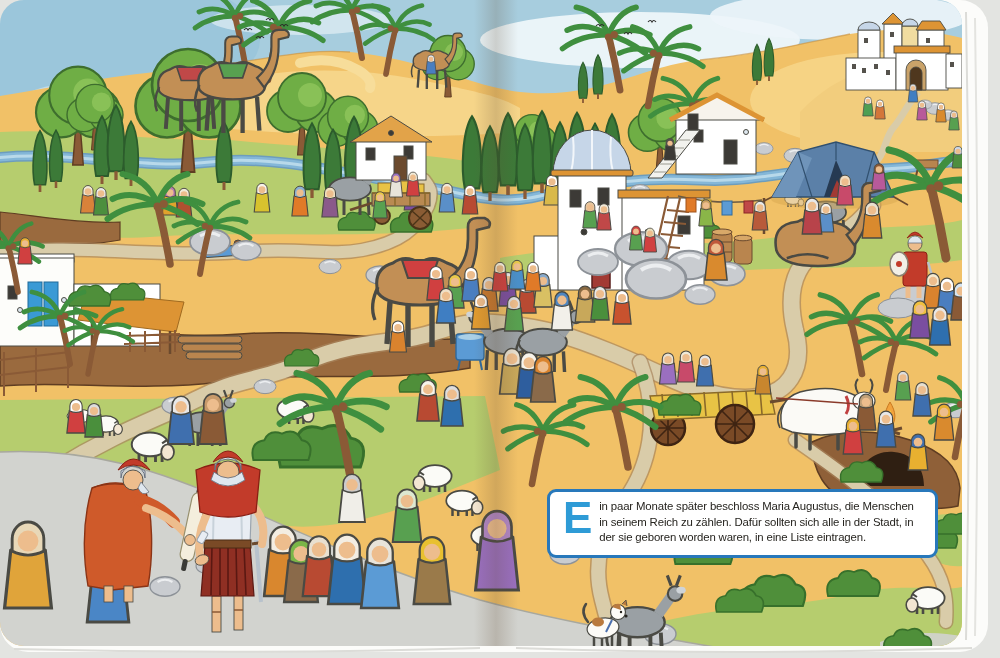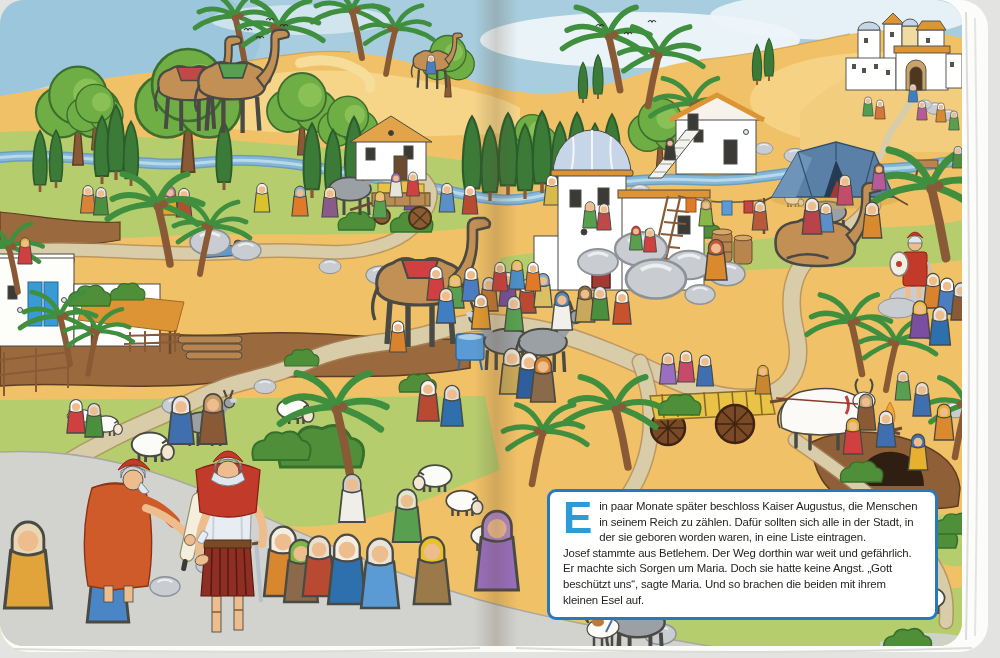"in paar Monate später beschloss" span { text: Kaiser -> Maria }
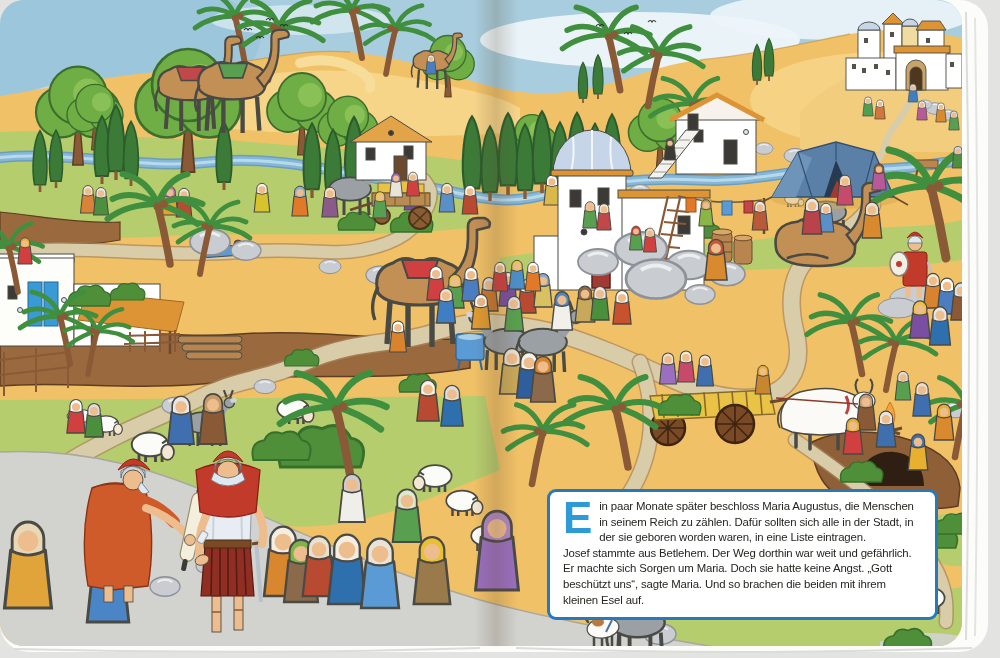"Josef stammte aus Betlehem. Der" p { html: <p>Josef stammte aus Betlehem. Der Weg dorthin war weit und gefährlich. Er machte sich Sorgen um Maria. Doch sie hatte keine Angst. „Gott beschützt uns“, sagte Maria. Und so brachen die beiden mit ihrem kleinen Esel auf.</p> -> none }
